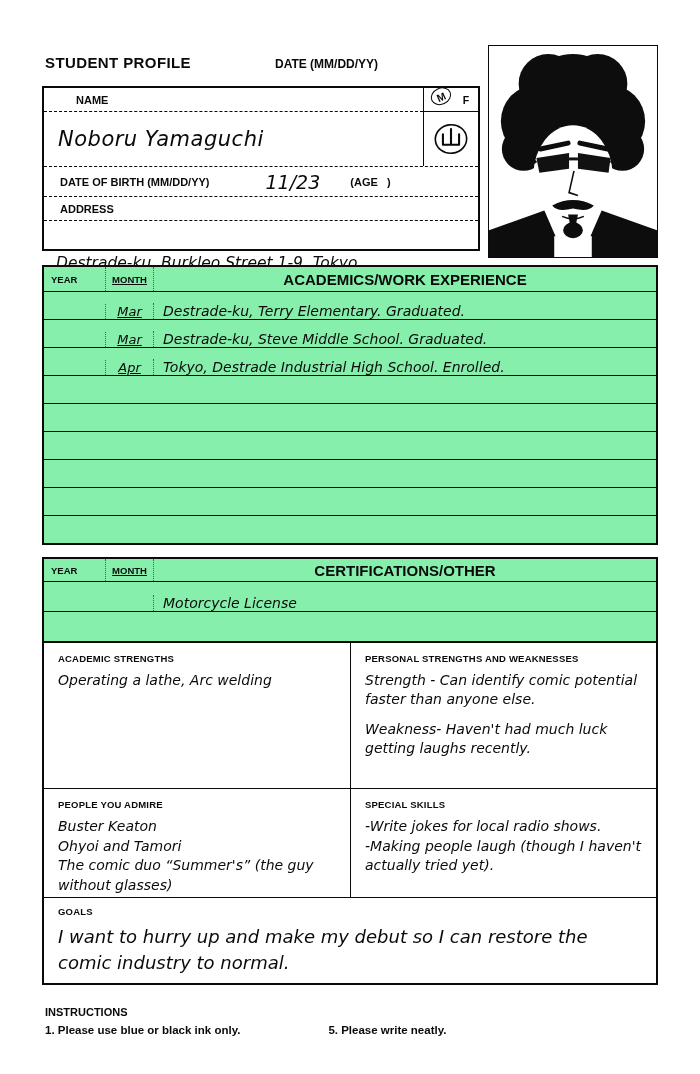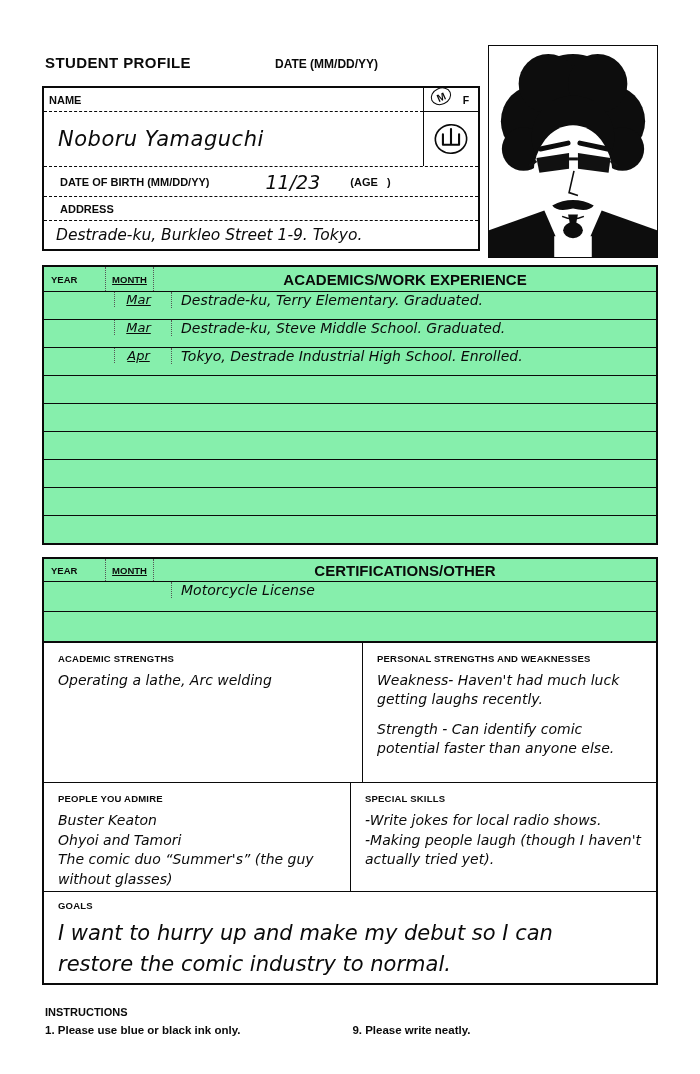"NAME" .name-label-row { padding-left: 5px -> 32px }
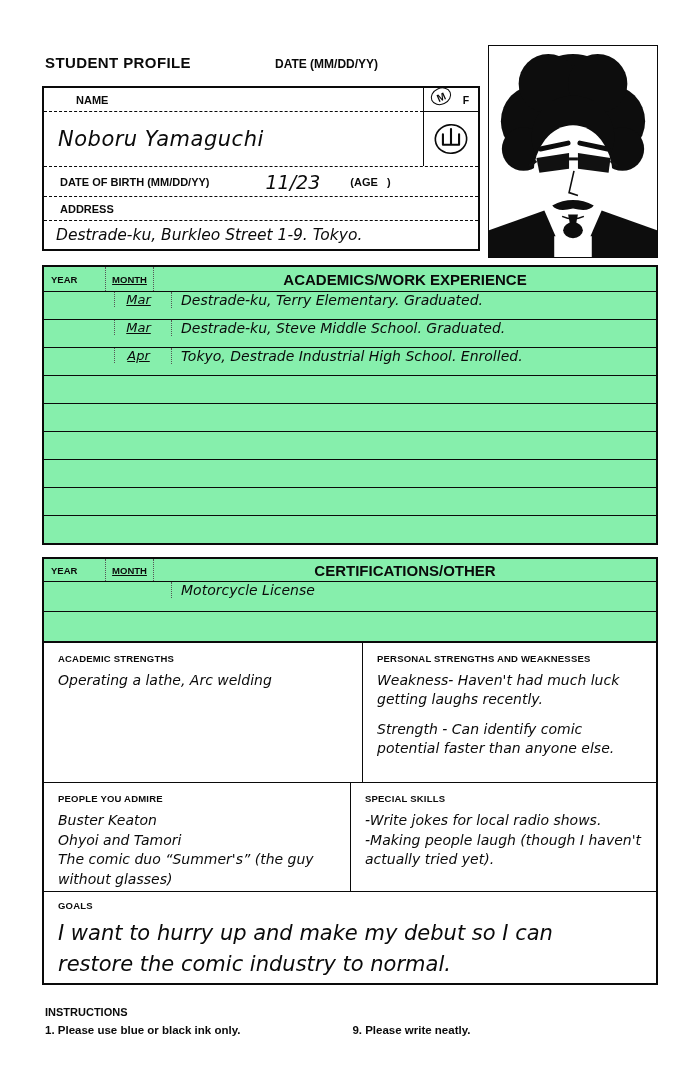"Destrade-ku, Burkleo Street 1-9. Tokyo." .addr-value-row { margin-top: none -> 28px }
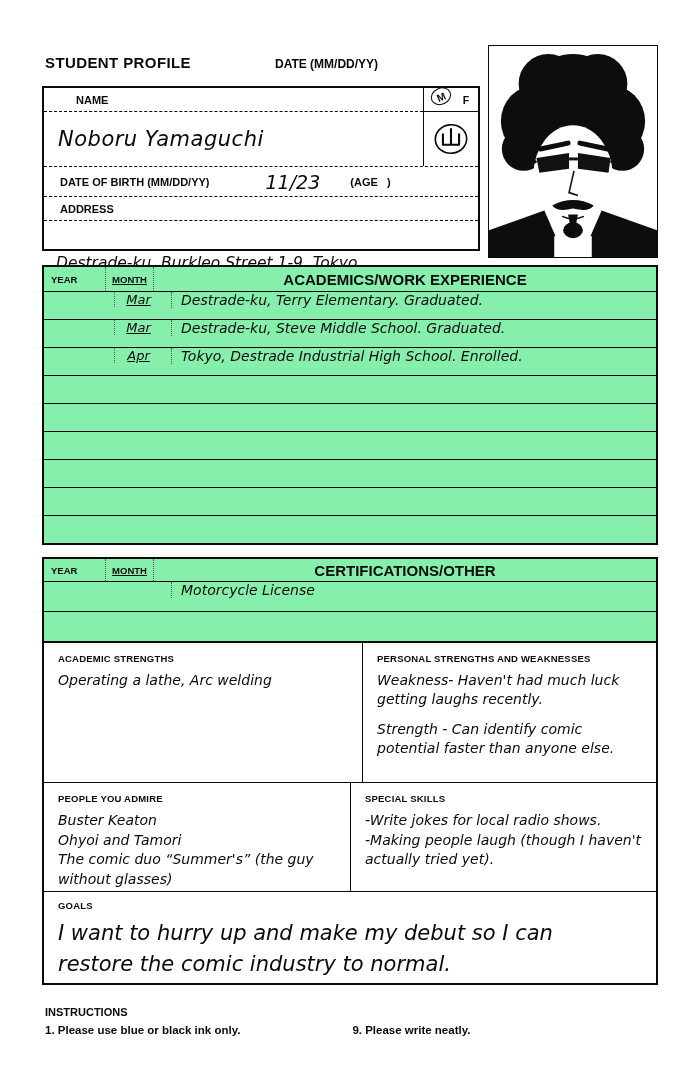"Mar" .t-row { align-items: flex-start -> flex-end; gap: 9px -> none }
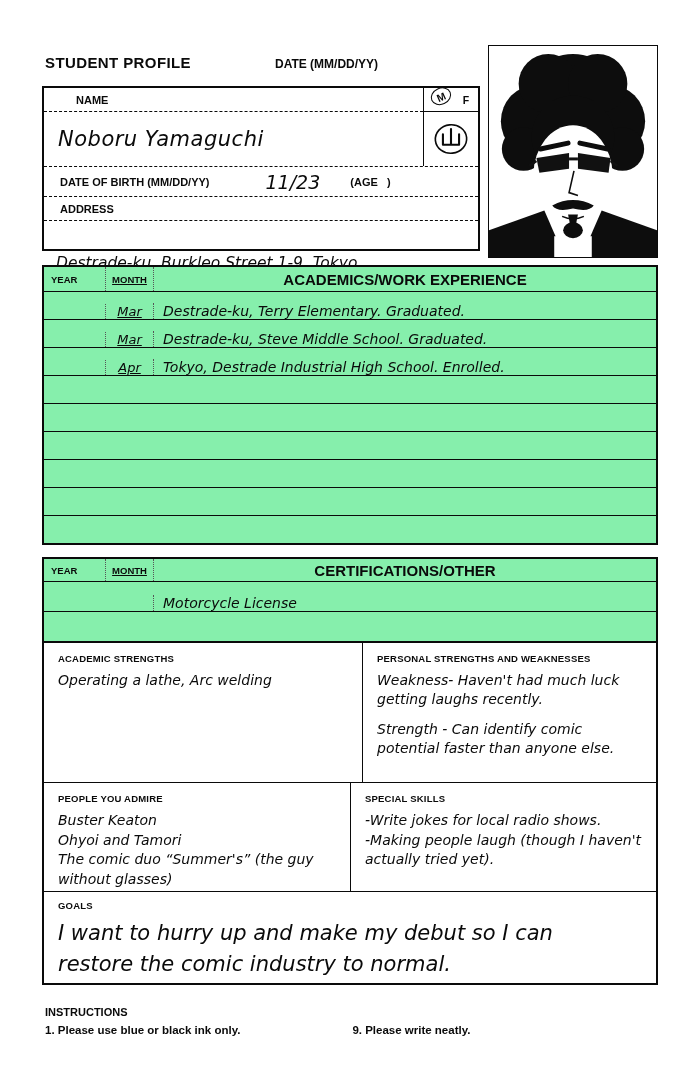"ACADEMIC STRENGTHS" .sg-top { gap: 12px -> none }
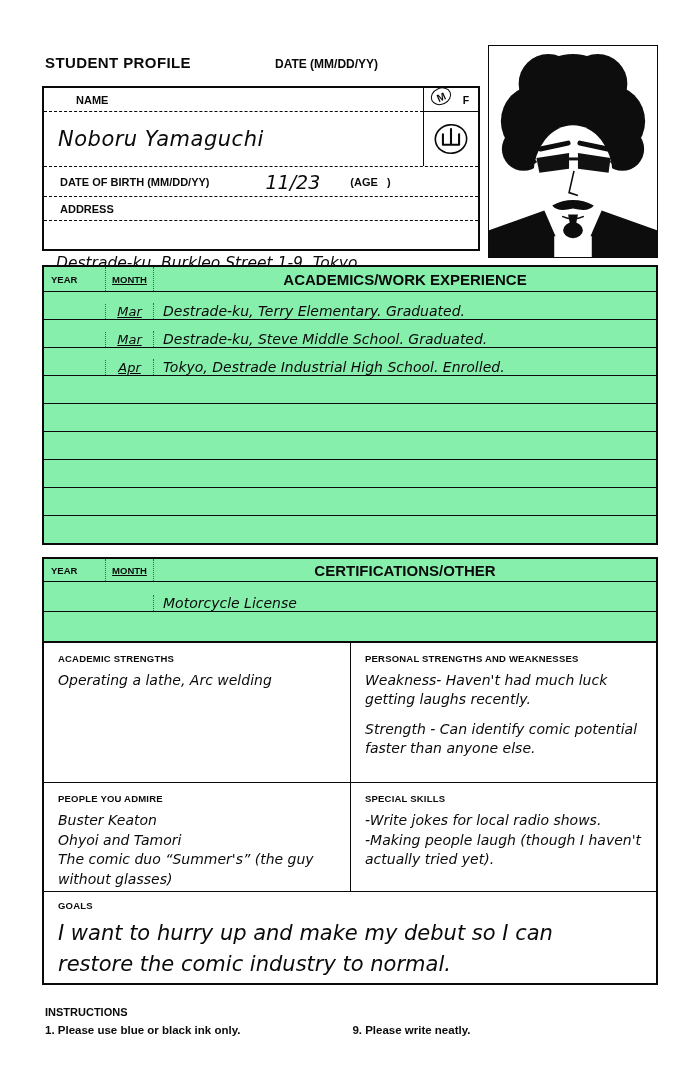"Weakness- Haven't had much luck" div.sec-par { order: before "Strength - Can identify comic" -> after "Strength - Can identify comic" }
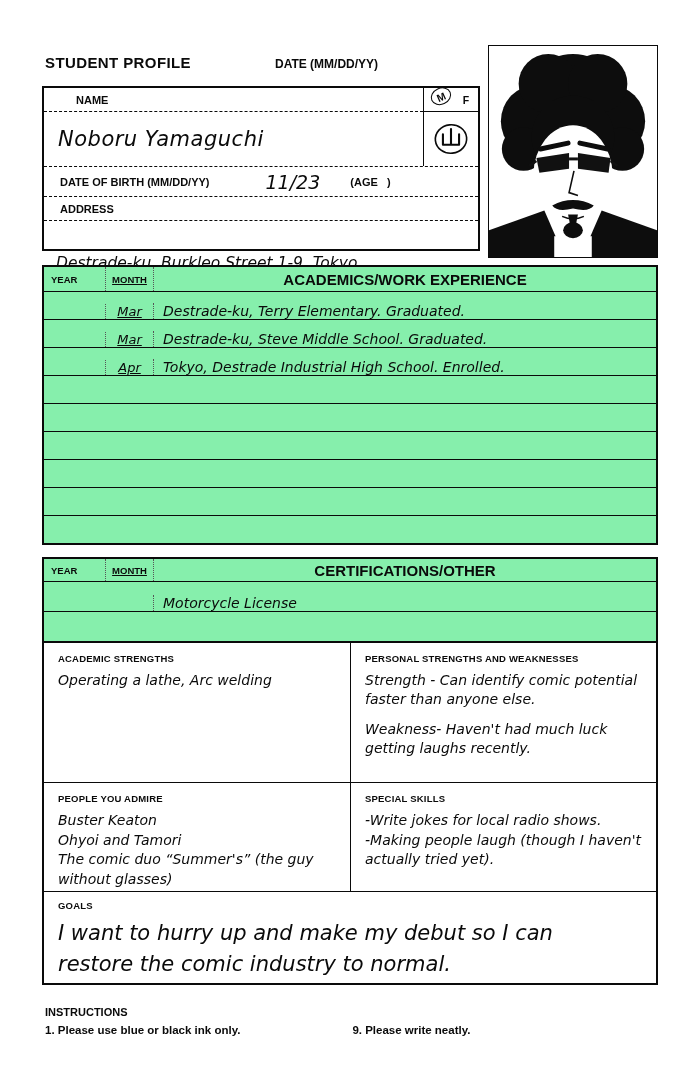"I want to hurry up" .goals-text { font-size: 21px -> 18px }
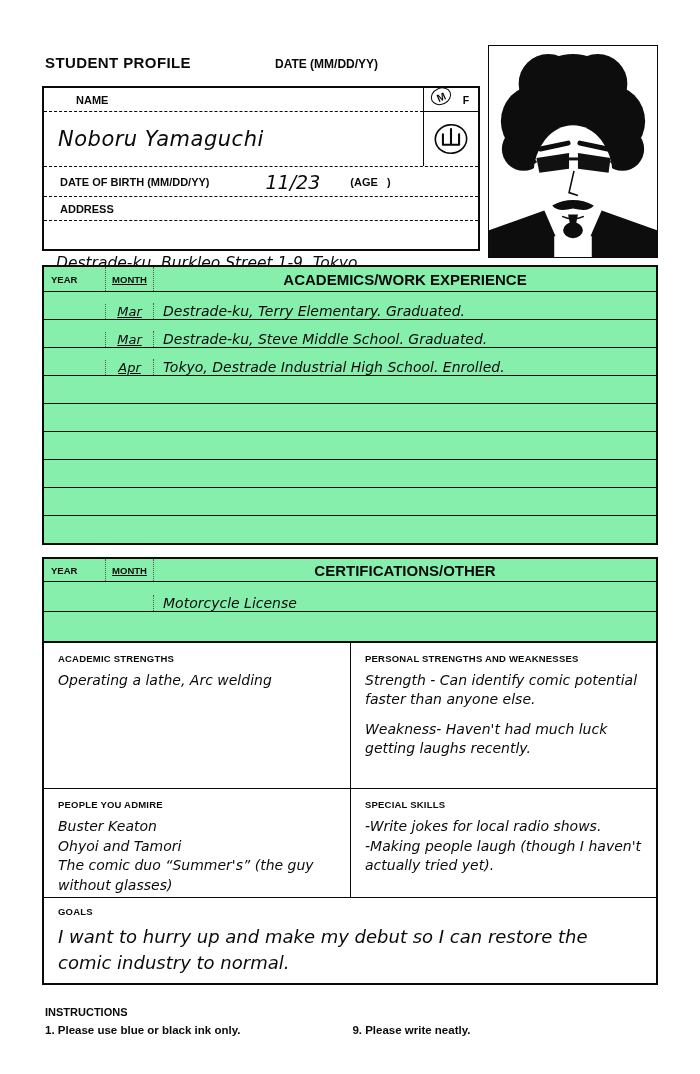"1. Please use blue or" .instr-items { gap: 112px -> 88px }
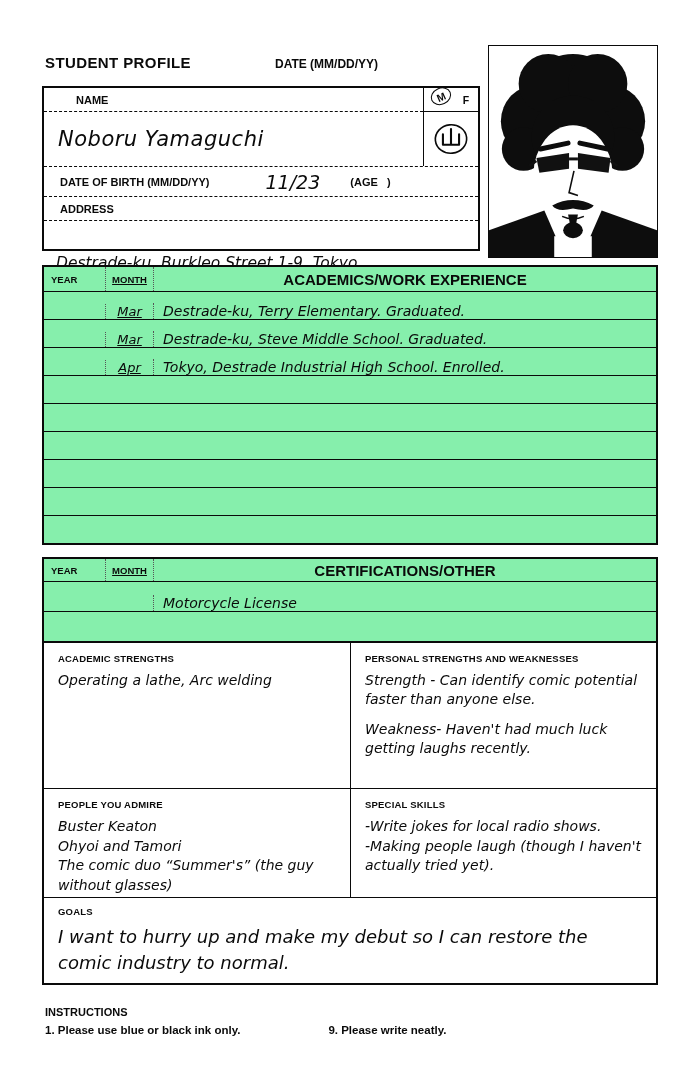"9. Please write neatly." span { text: 9 -> 5 }
